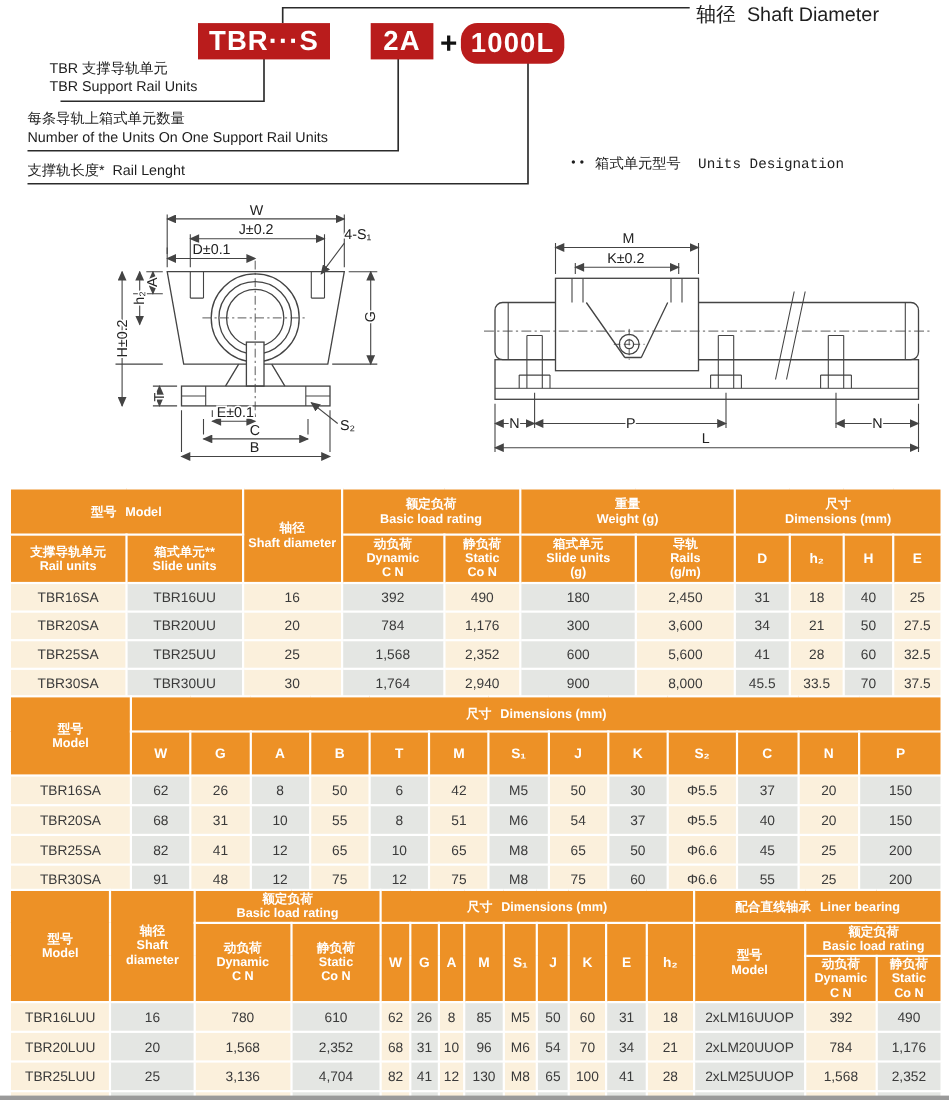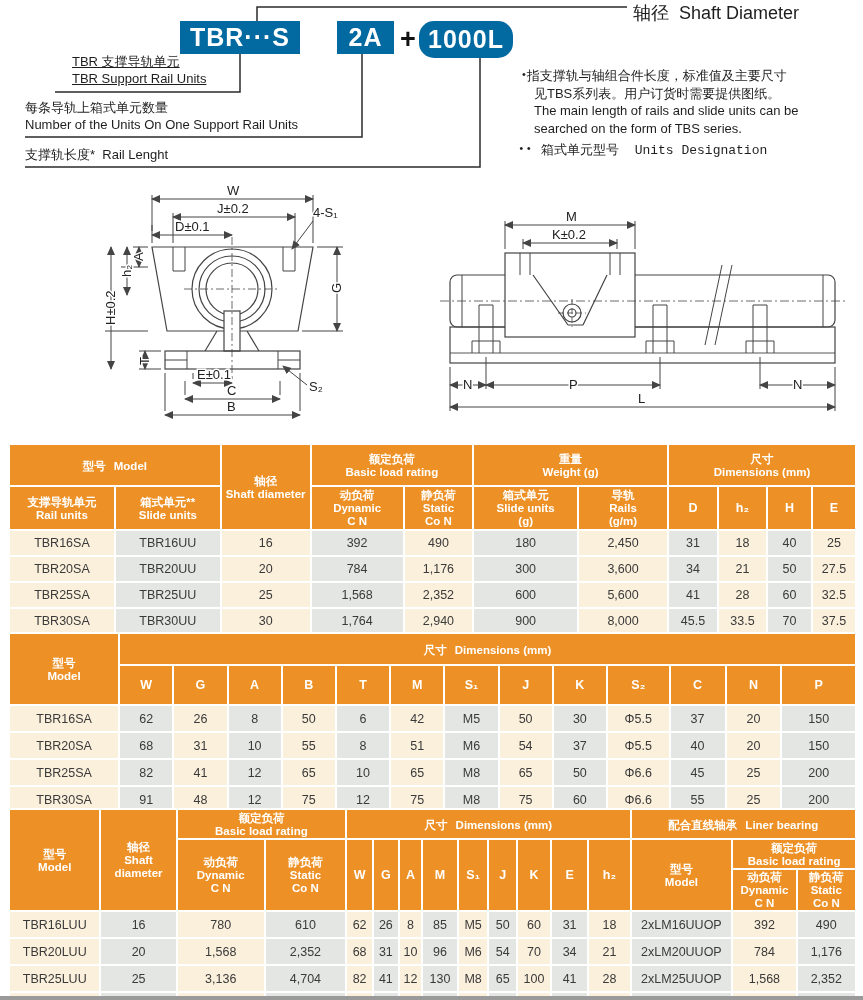"TBR···S" .codebox { background: #0369a1 -> #b91c1c }
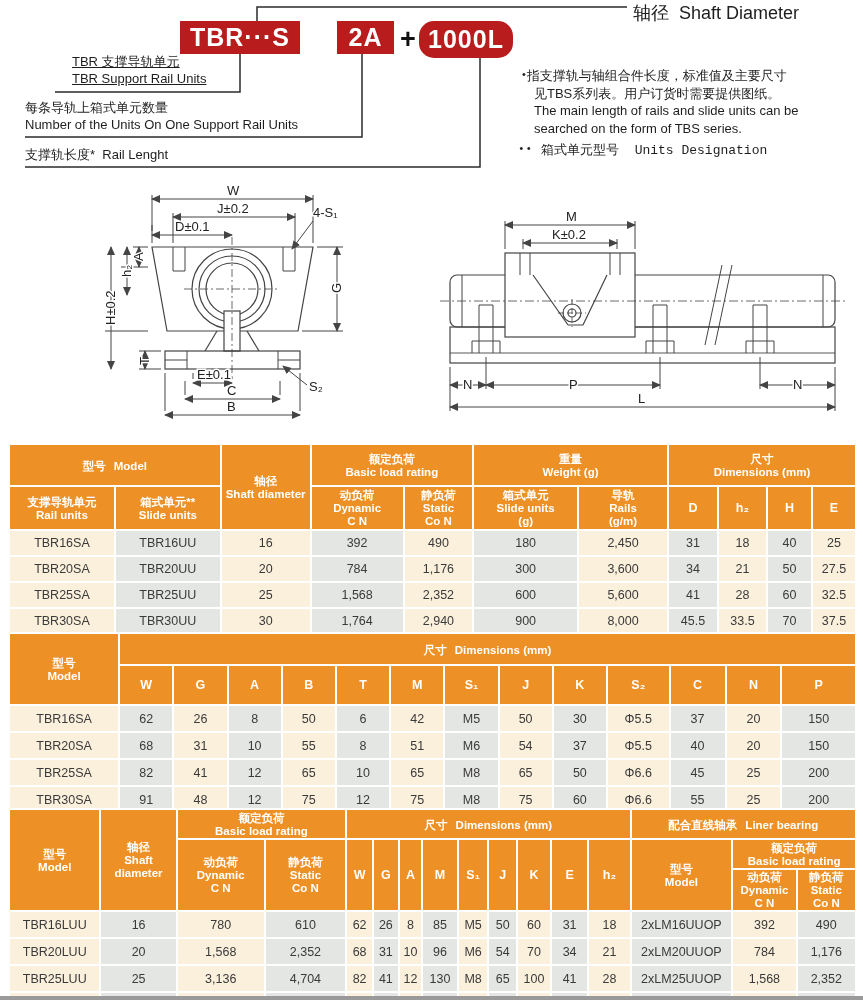"TBR 支撑导轨单元" div.lab { left: 72px -> 45px; text-decoration: underline -> none }
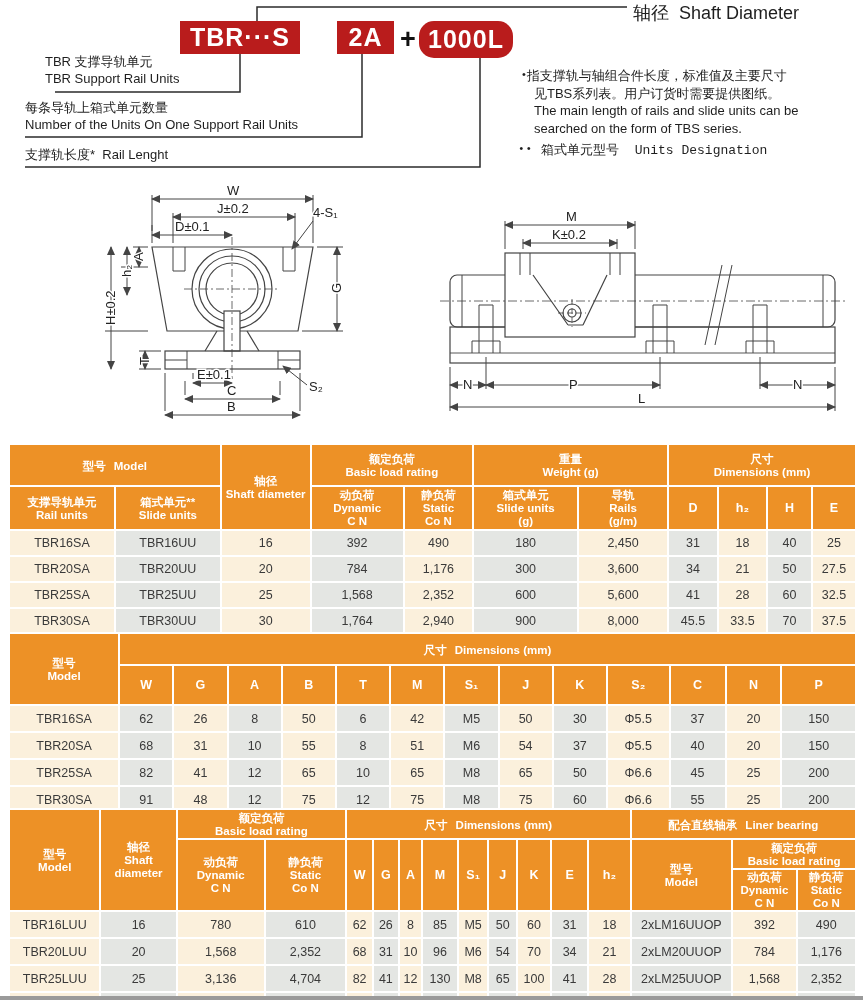"•指支撑轨与轴组合件长度，标准值及主要尺寸" div.note { html: <div> <span>•</span><span>指支撑轨与轴组合件长度，标准值及主要尺寸</span> <span>见TBS系列表。用户订货时需要提供图纸。</span> <span>The main length of rails and slide units can be</span> <span>searched on the form of TBS series.</span> </div> -> none }
